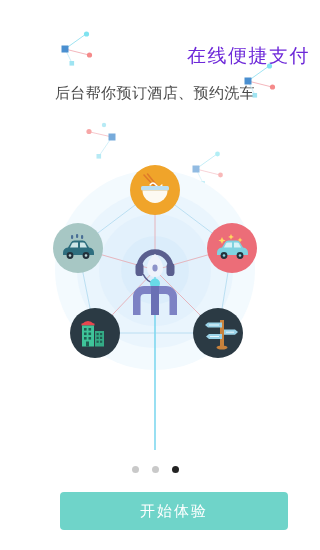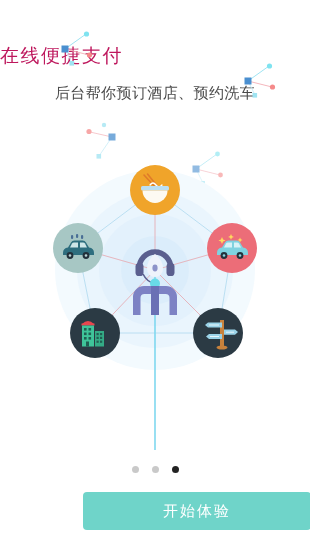"在线便捷支付" .title { color: #be185d -> #6d28d9; text-align: left -> right }
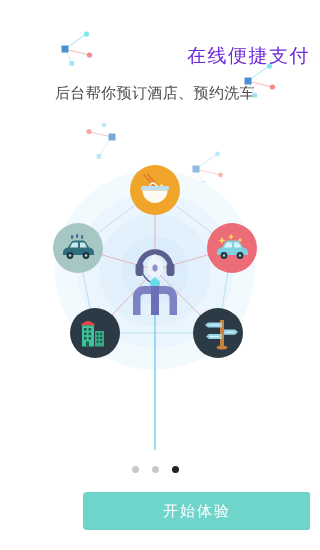"开始体验" .cta-button { margin-left: 23px -> none }
